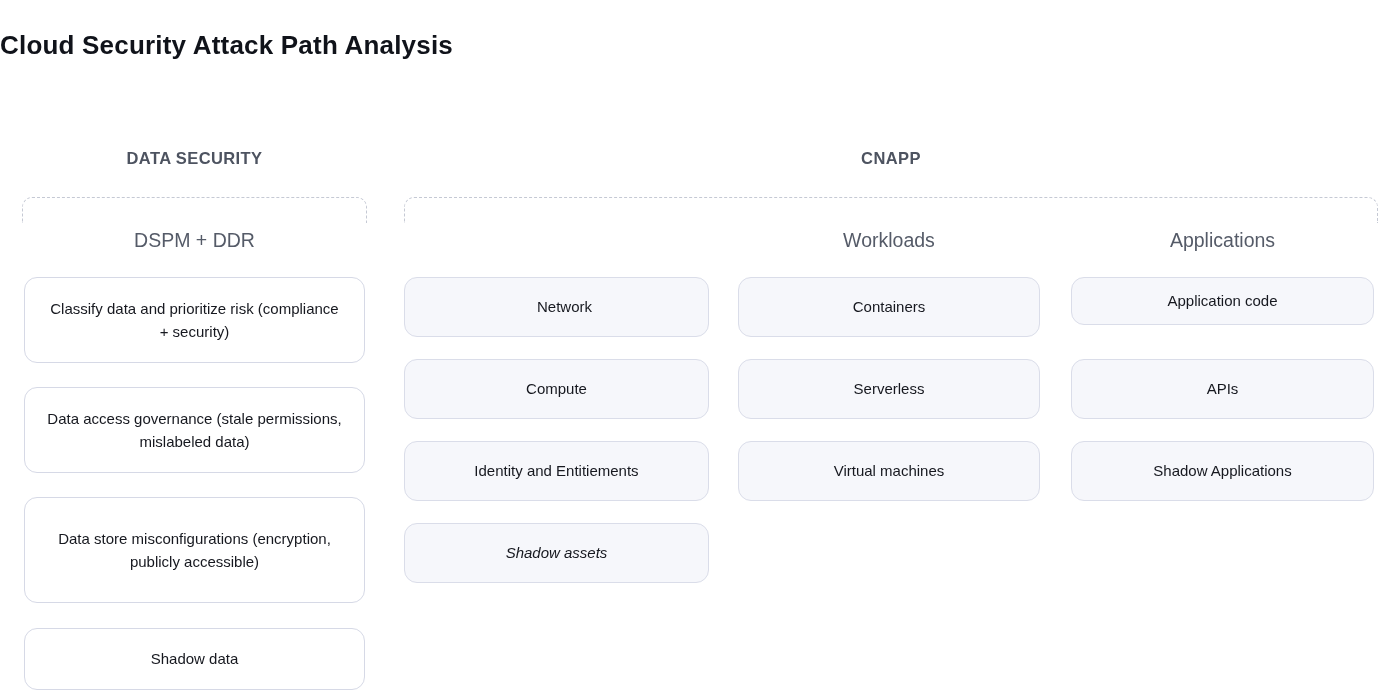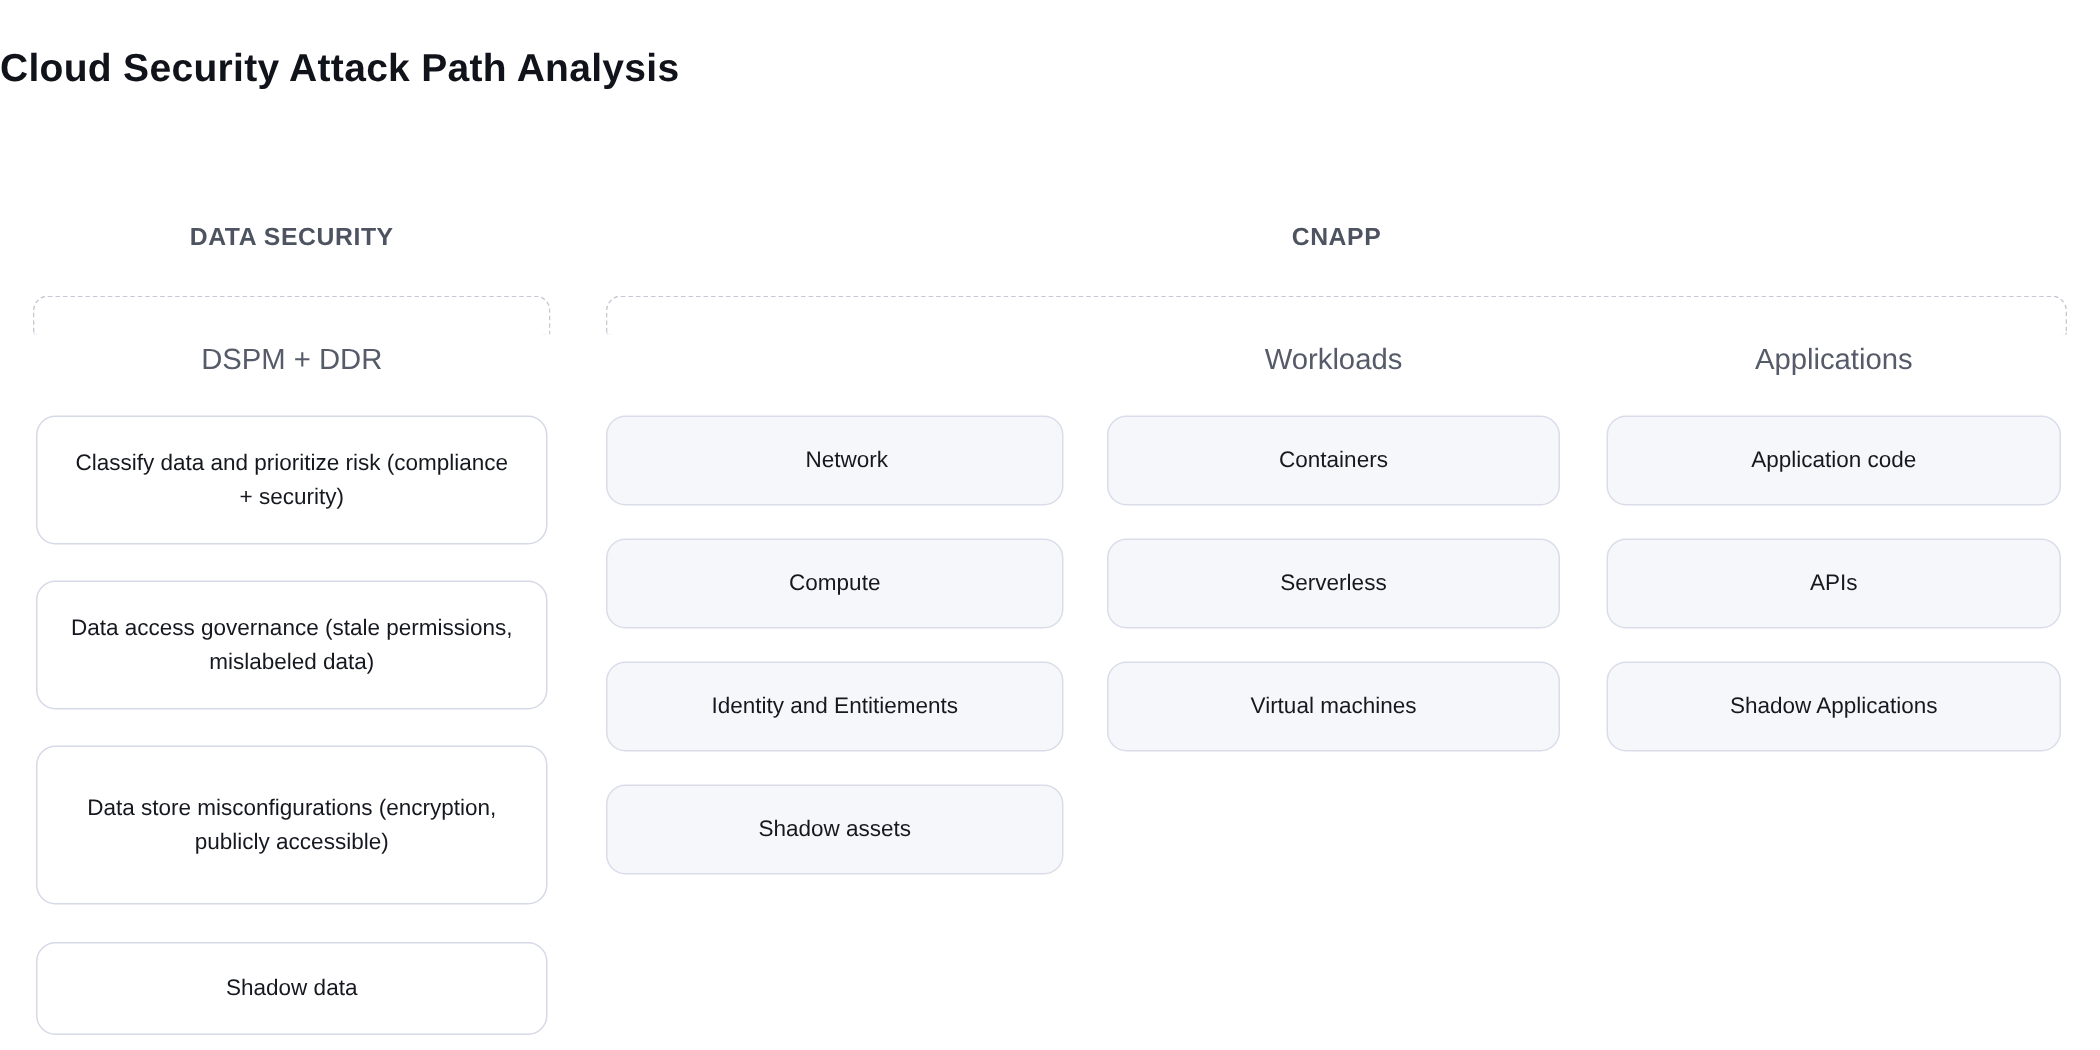"Application code" div.node { height: 60px -> 48px }
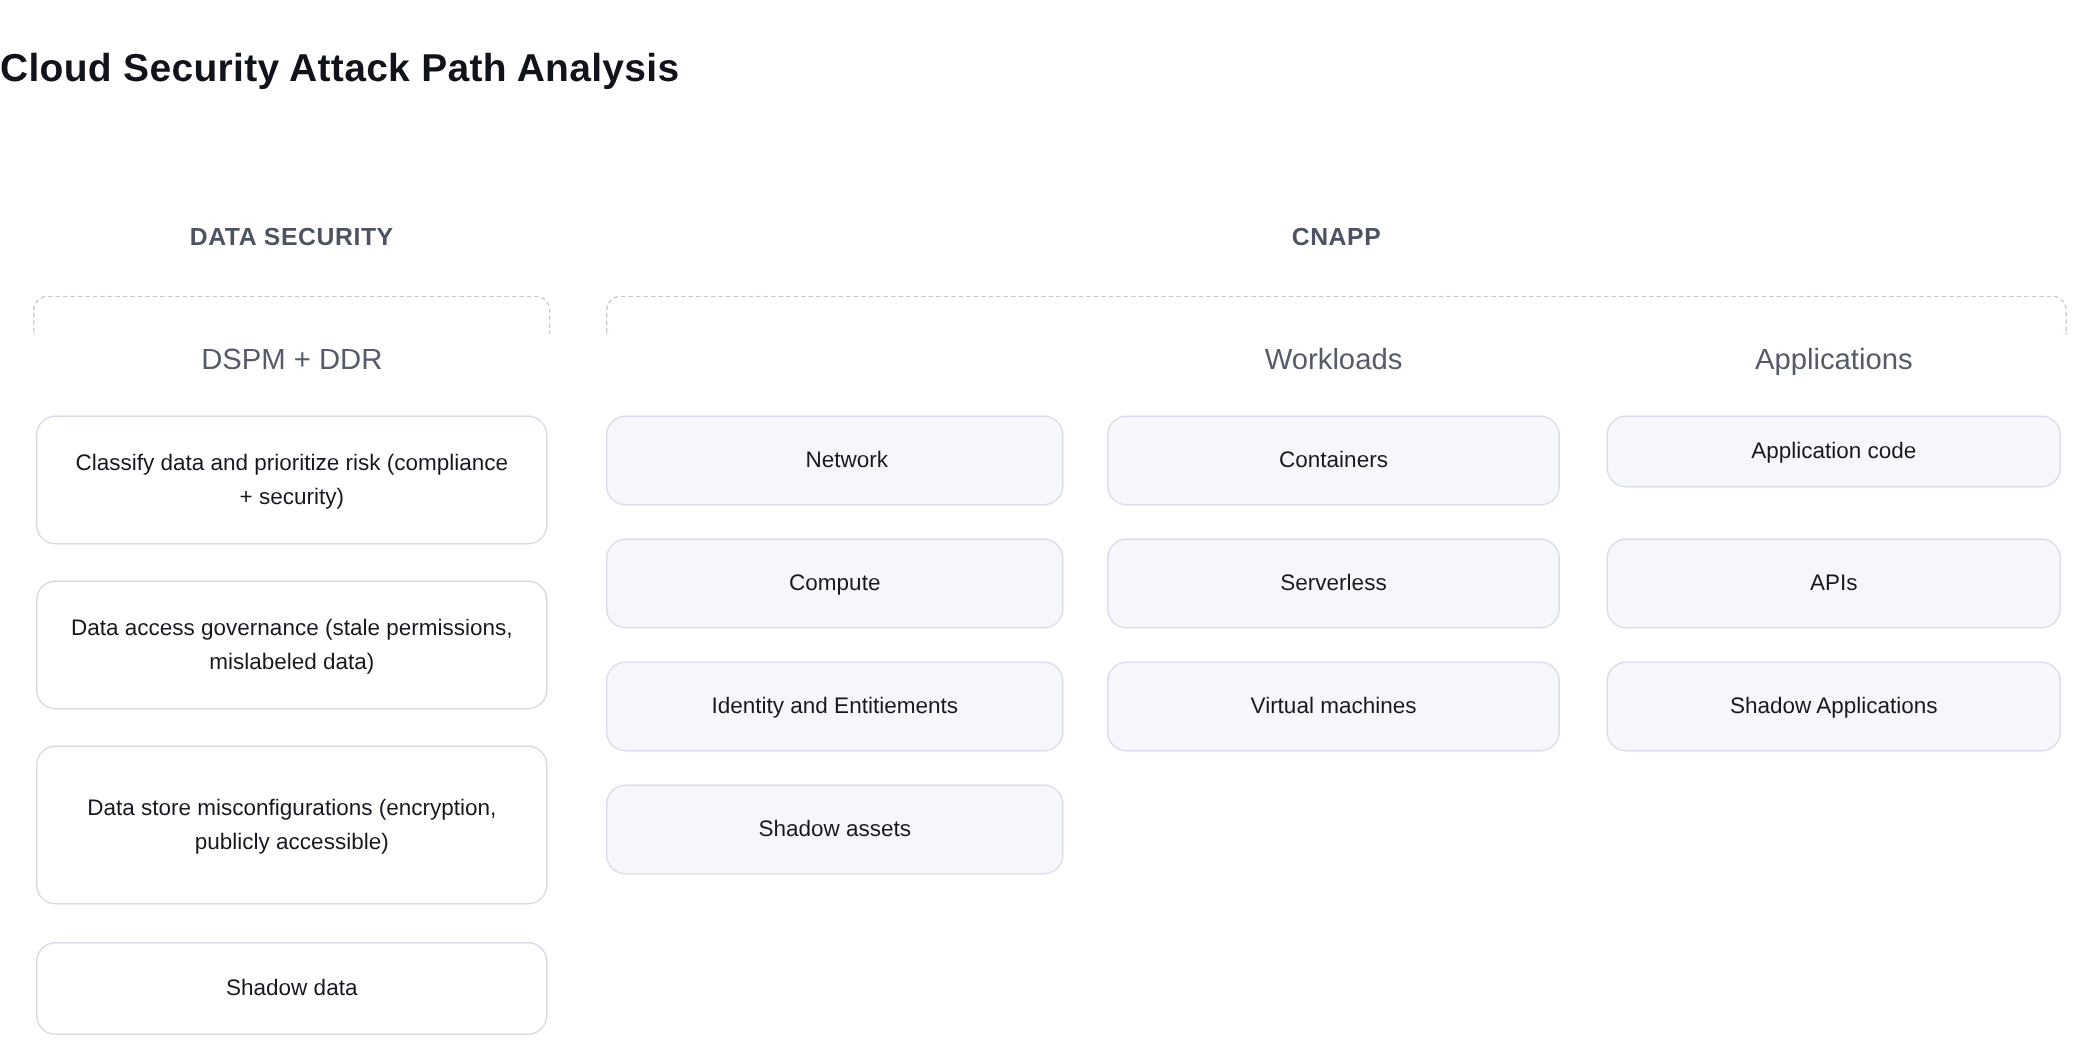"Shadow assets" div.node { font-style: none -> italic }
